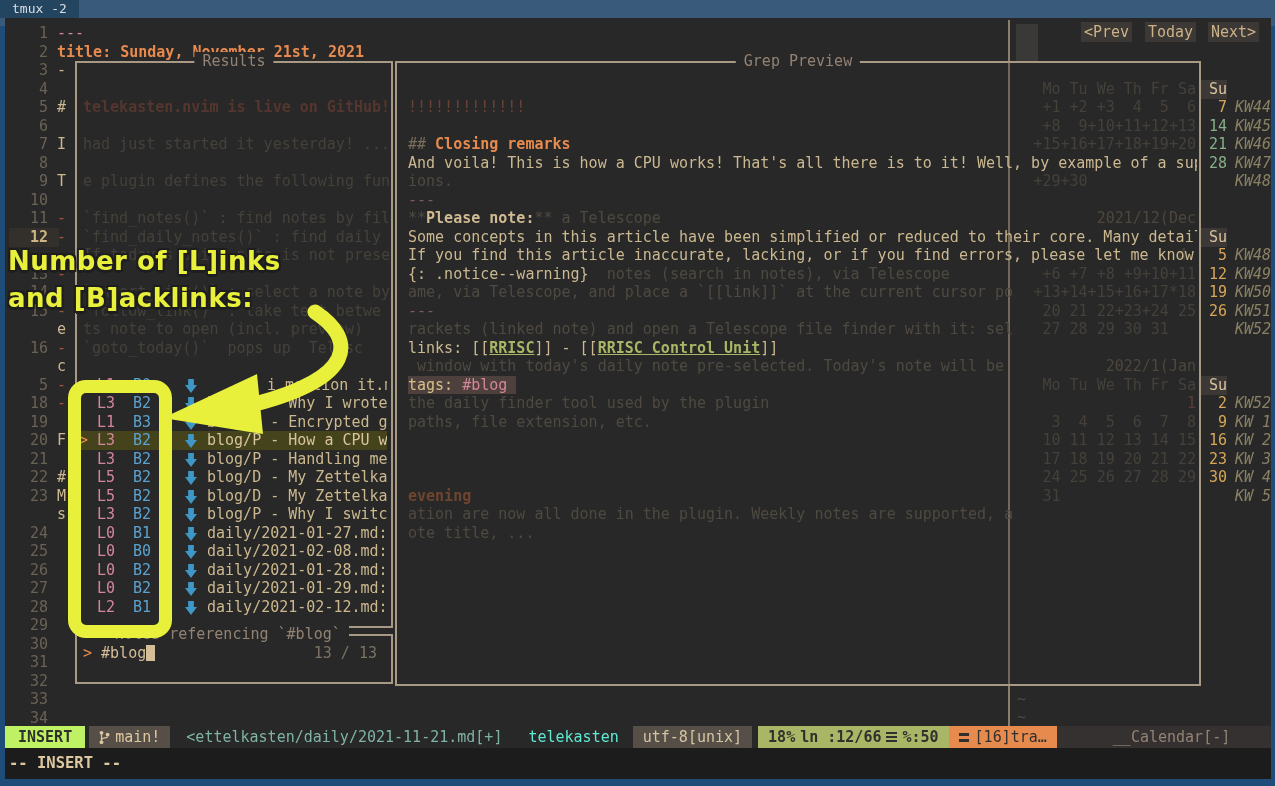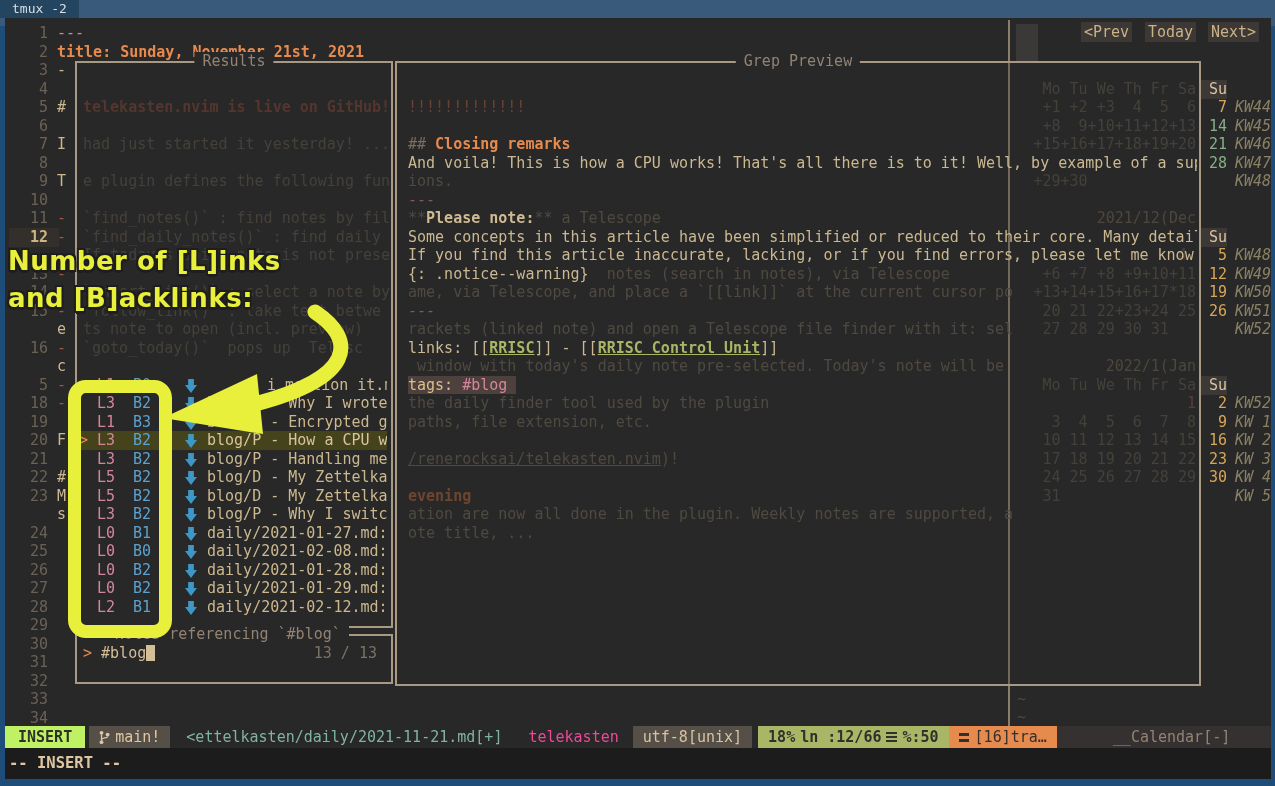"/renerocksai/telekasten.nvim)!" div.pline { html: <div><span>/renerocksai/telekasten.nvim</span><span>)!</span></div> -> none }
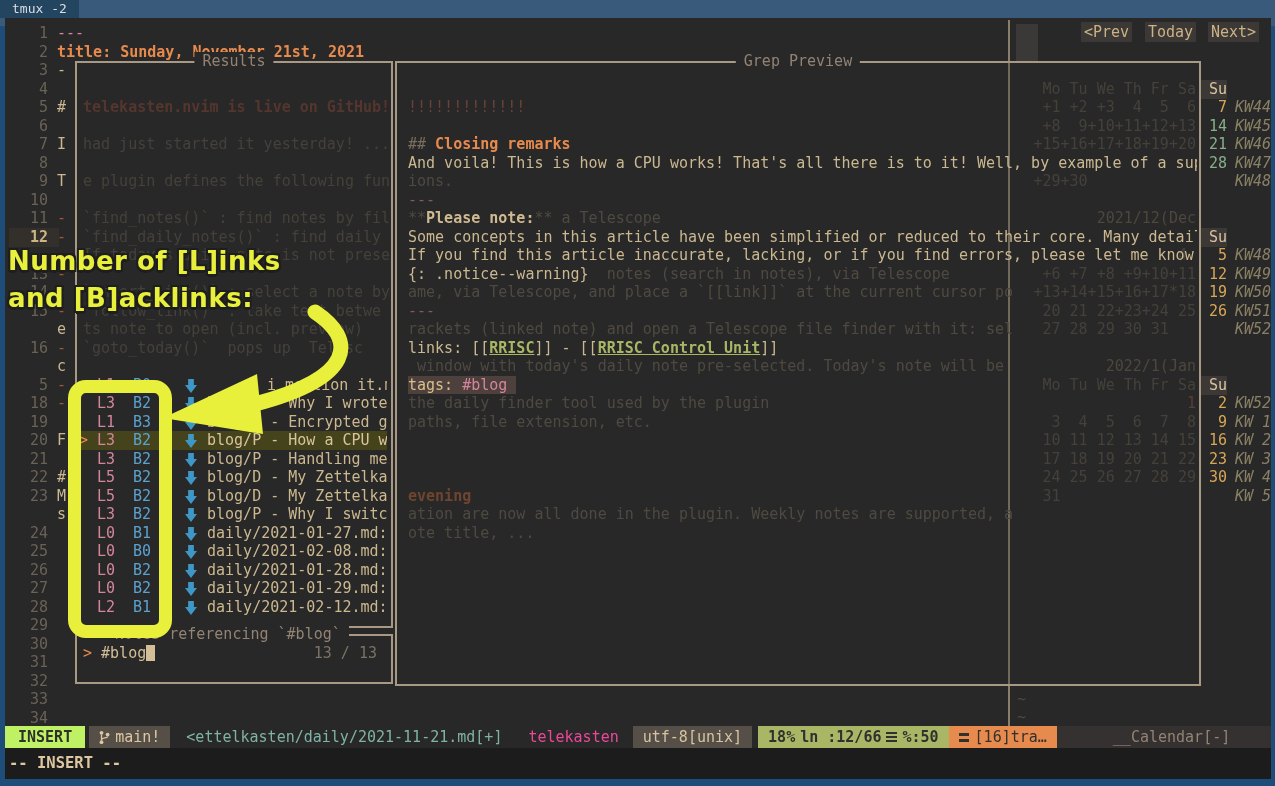"telekasten" .seg-plugin { color: #ec4899 -> #5eead4 }
